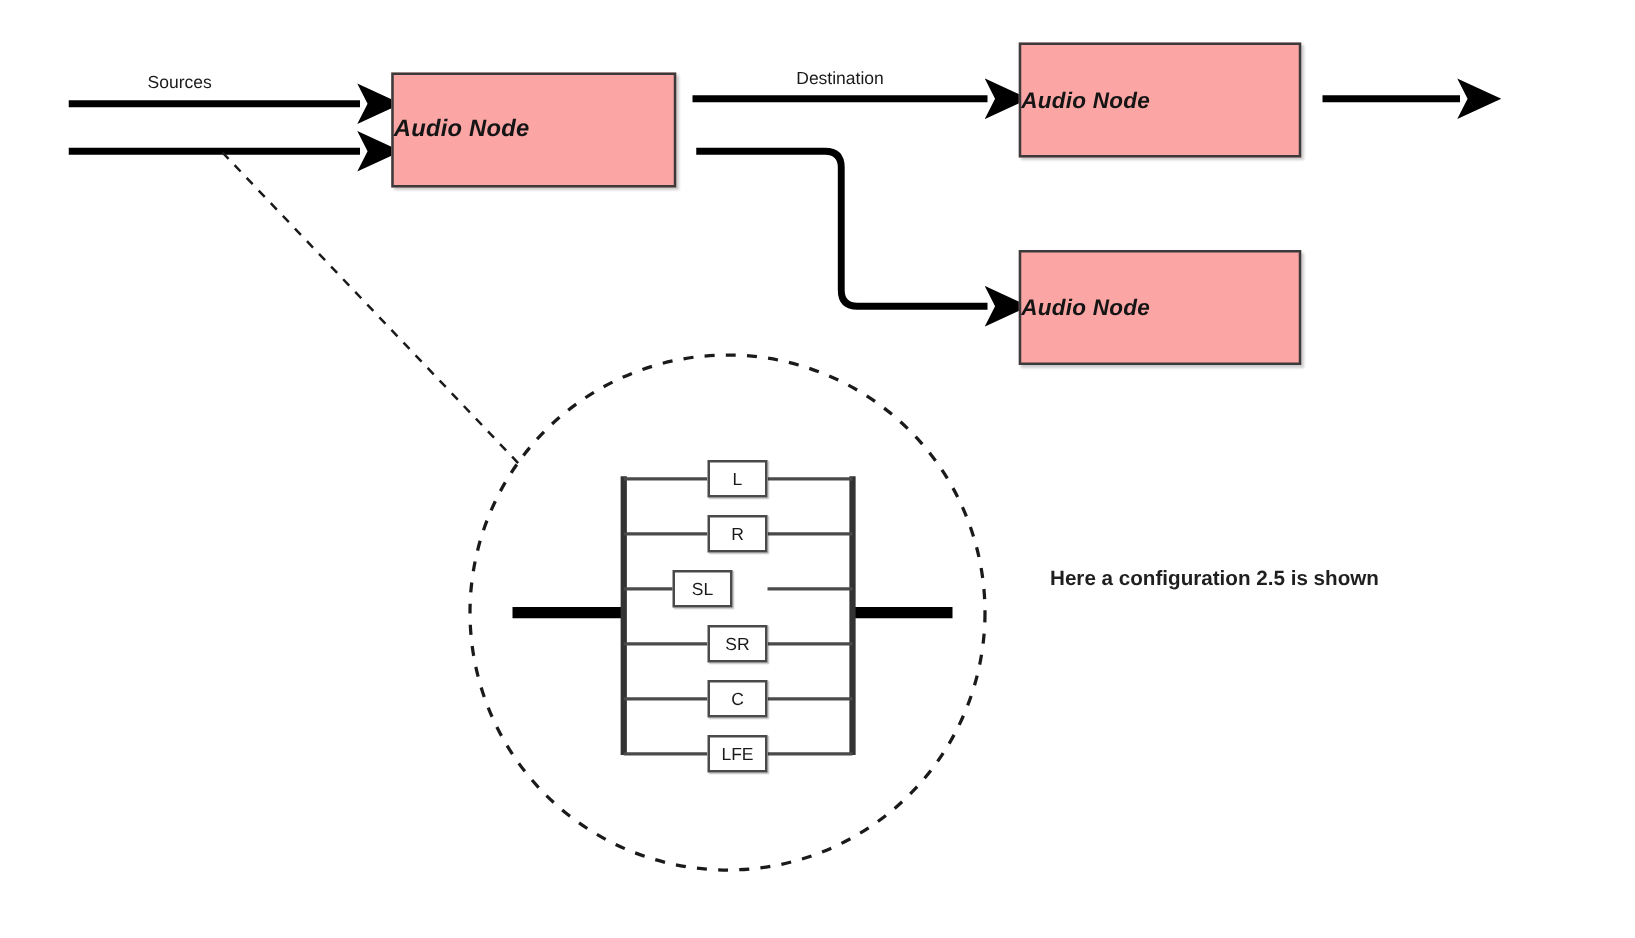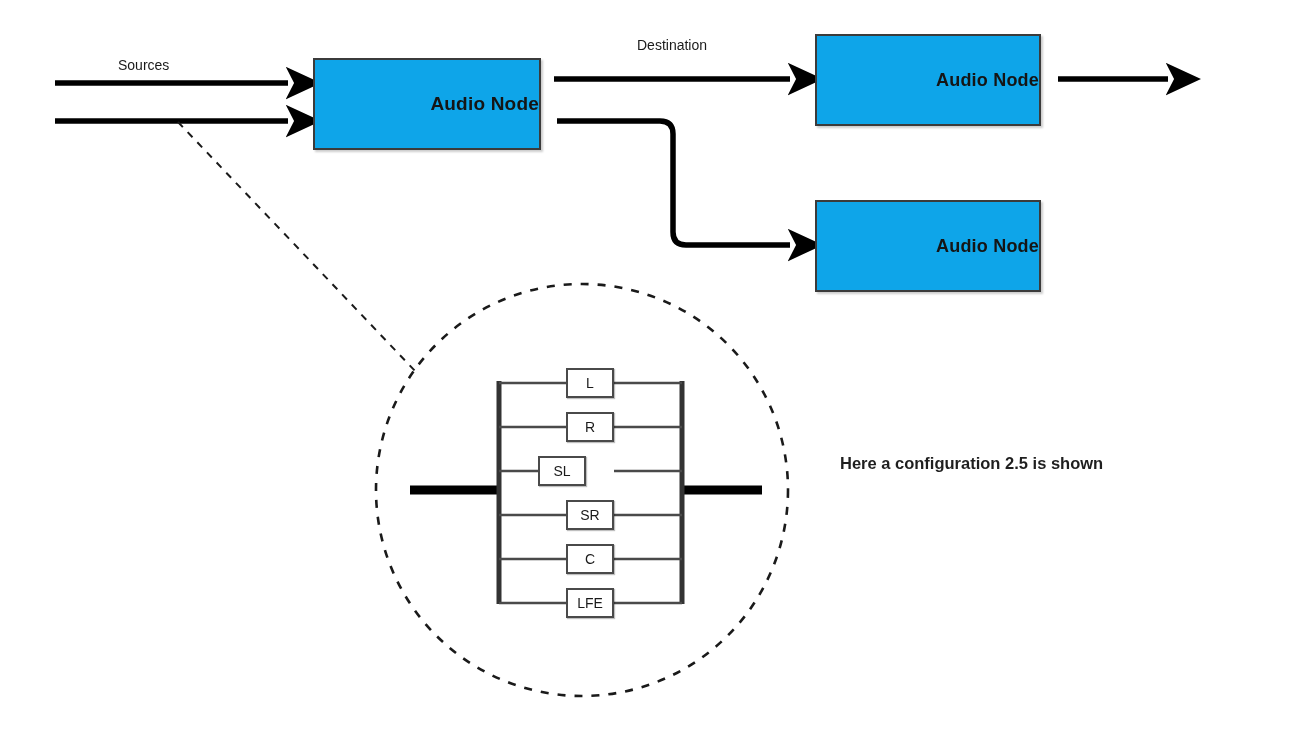"Destination" #caption-destination { top: 37px -> 54px }
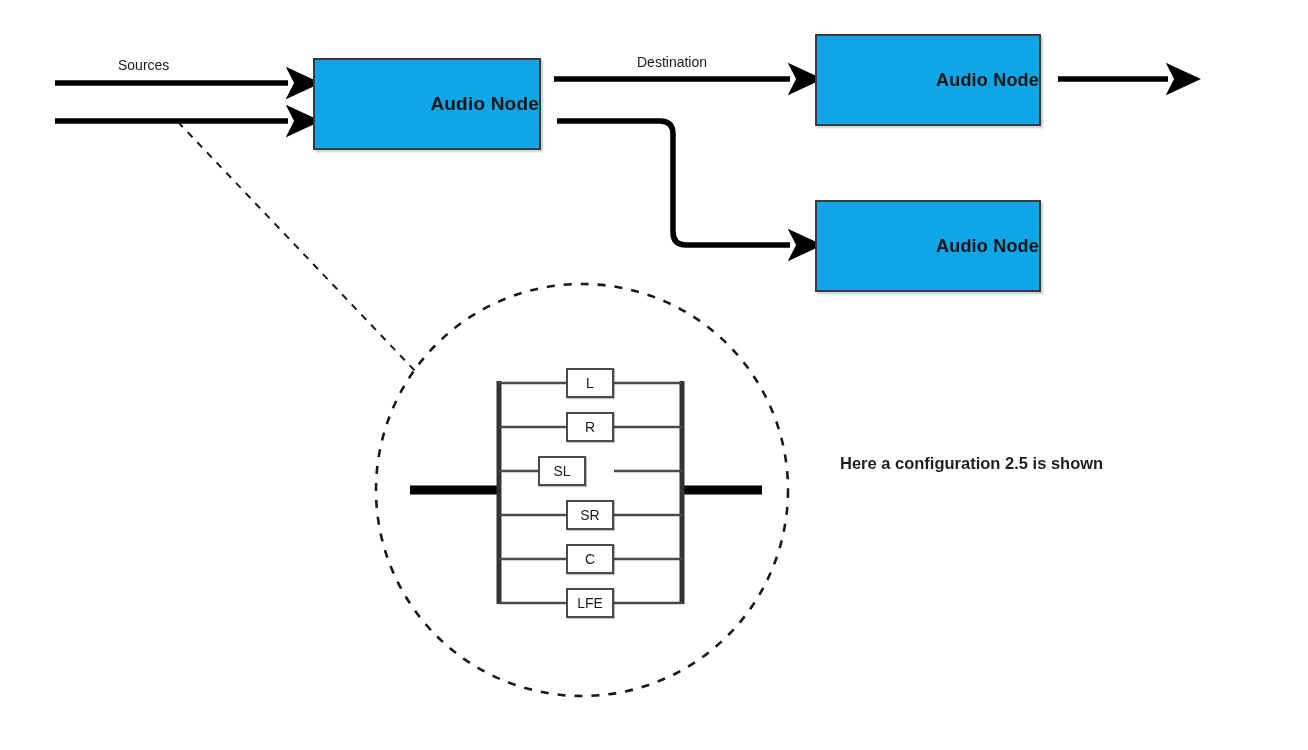"Audio Node" .node-box { background: #0ea5e9 -> #fca5a5; font-style: none -> italic; justify-content: flex-end -> flex-start }
